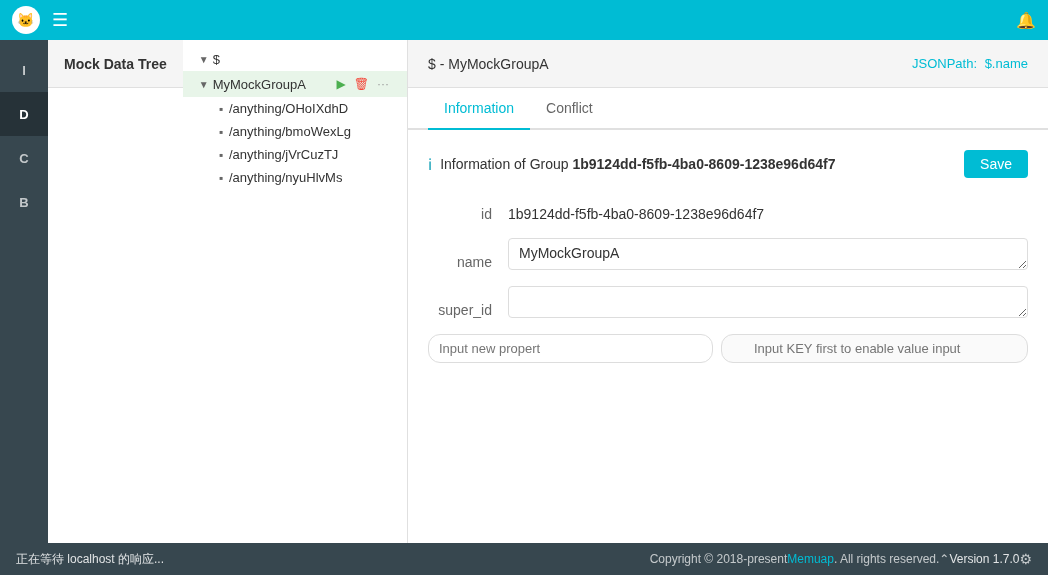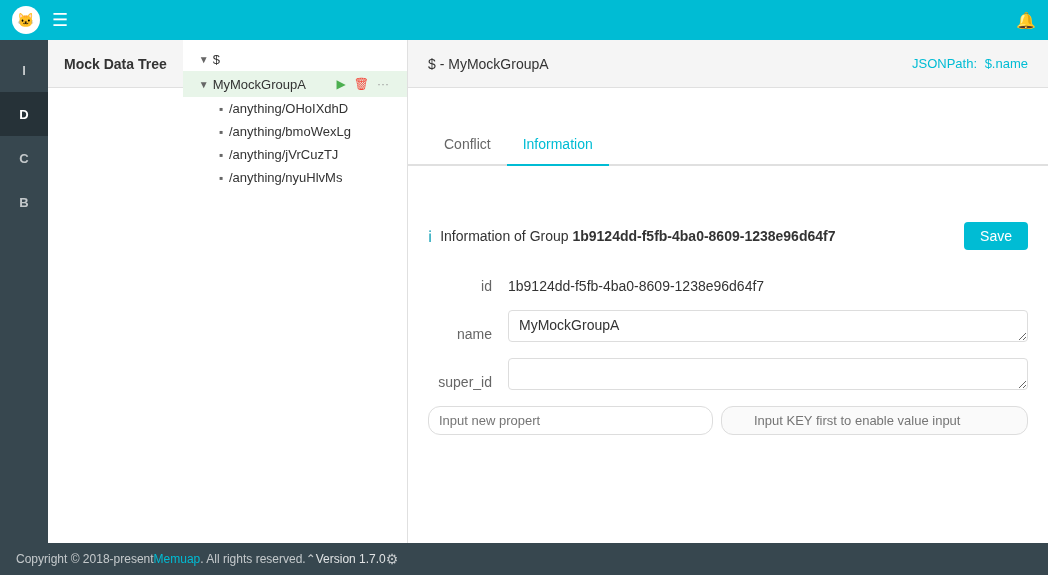"$ - MyMockGroupA" .content-panel { gap: 36px -> none }
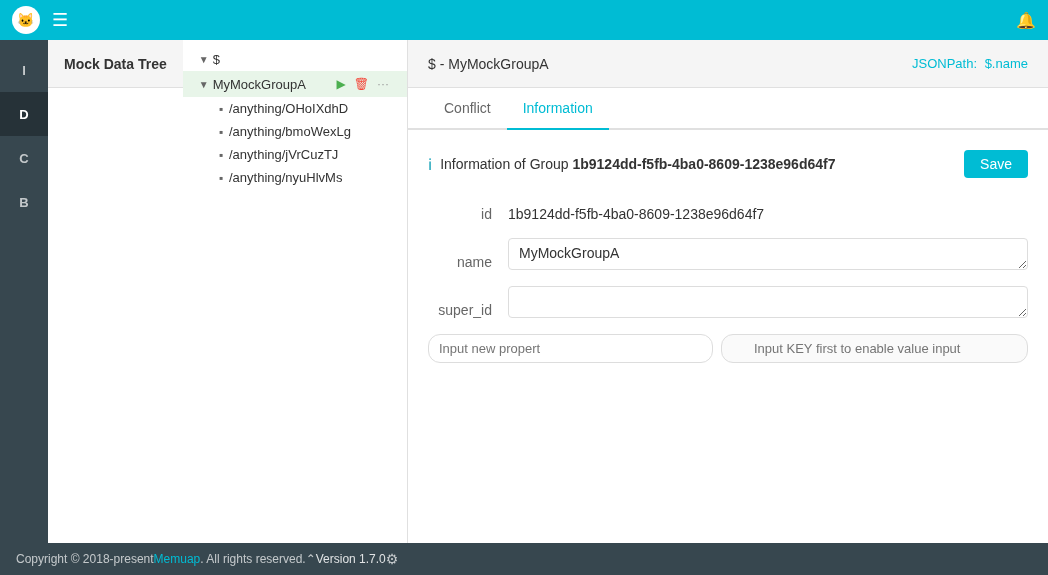"Conflict" div.tab { order: before "Information" -> after "Information" }
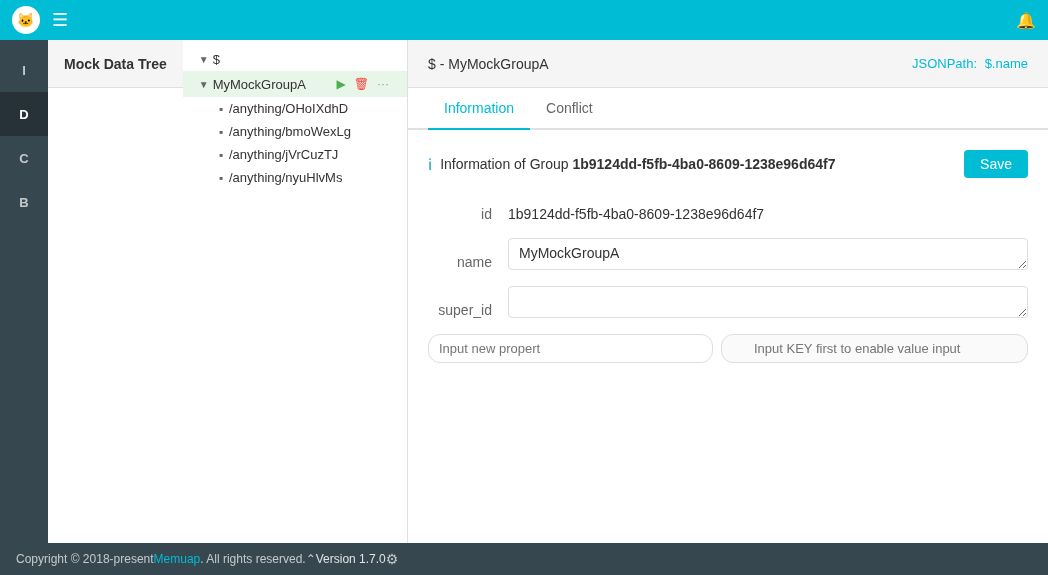"正在等待 localhost 的响应..." div.footer-left { html: none -> <div>正在等待 localhost 的响应...</div> }
